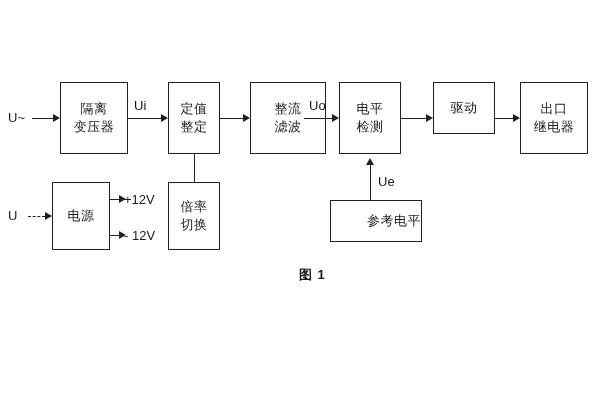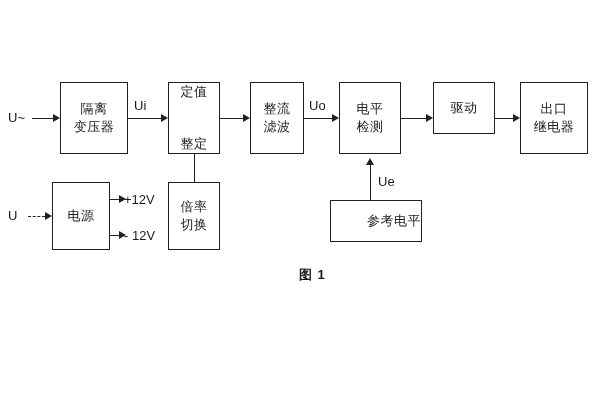"定值" div.box { justify-content: space-between -> none }
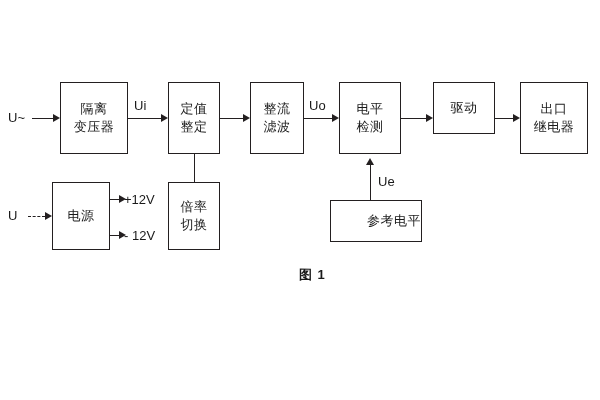"整流" div.box { width: 54px -> 76px }
